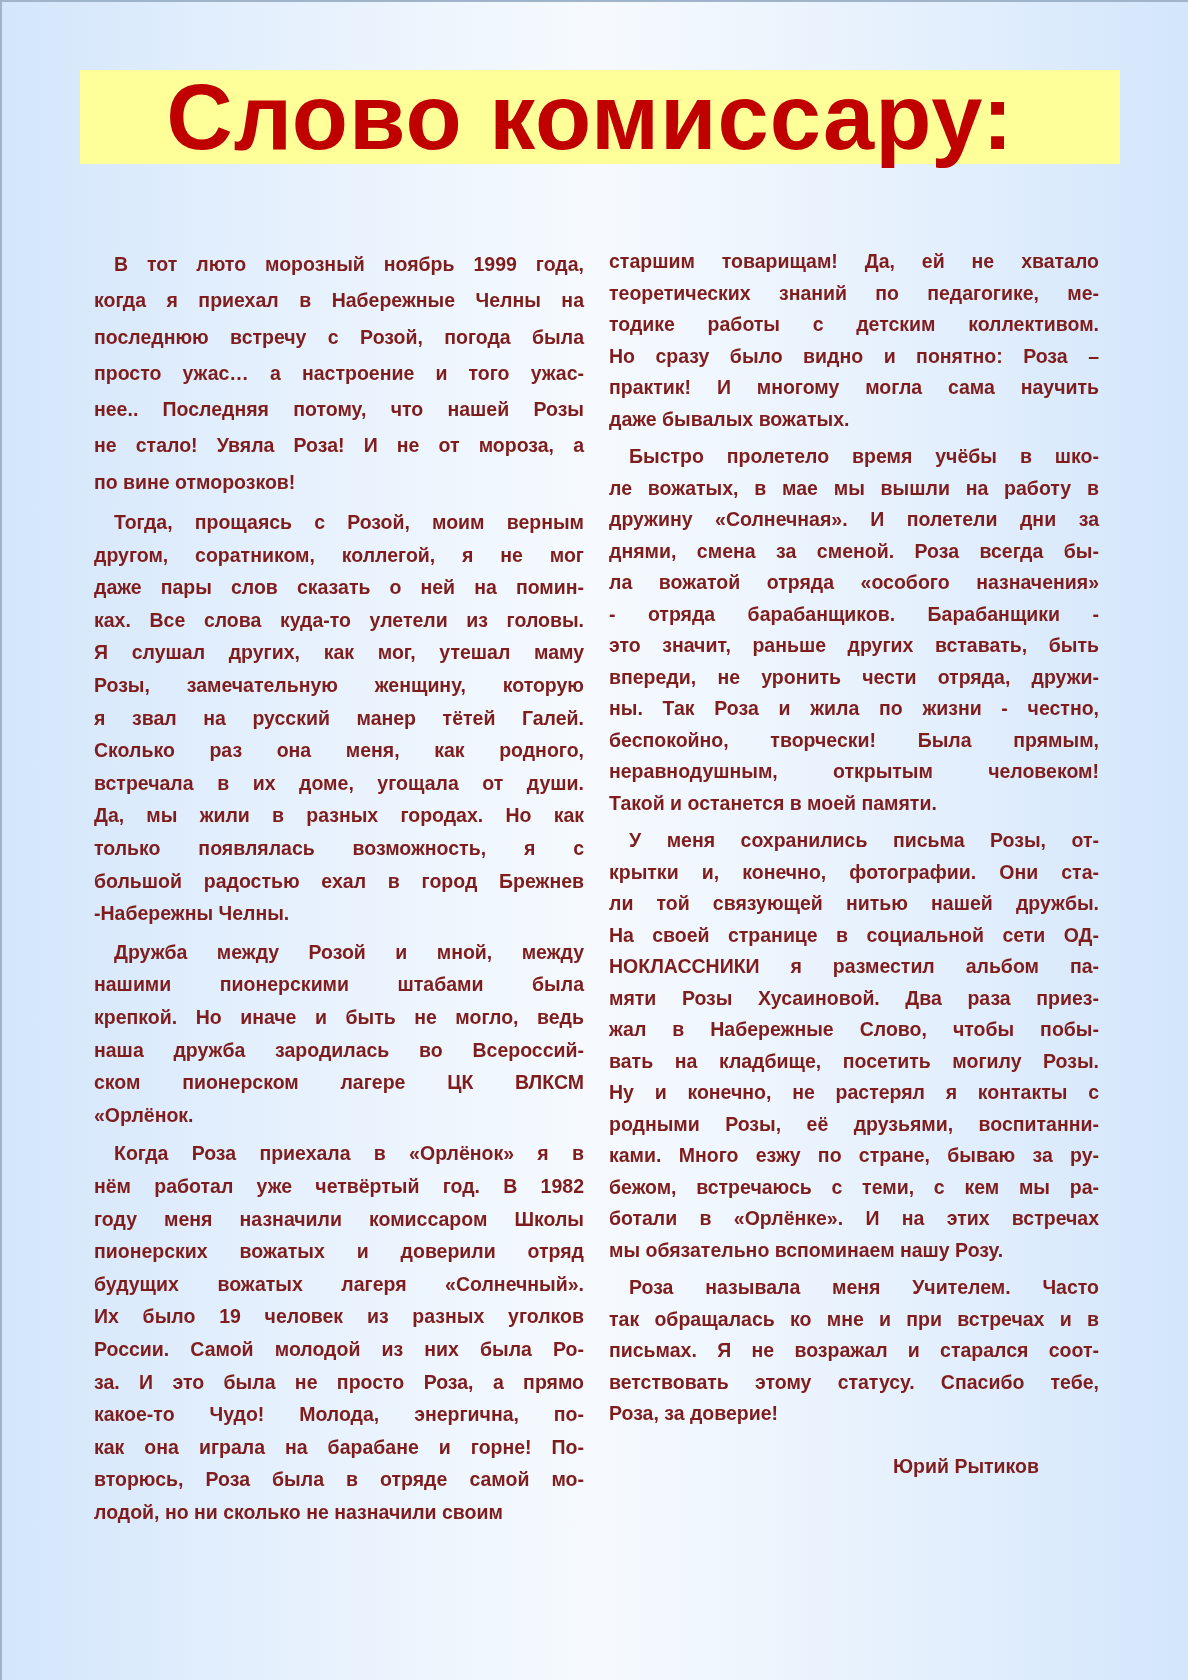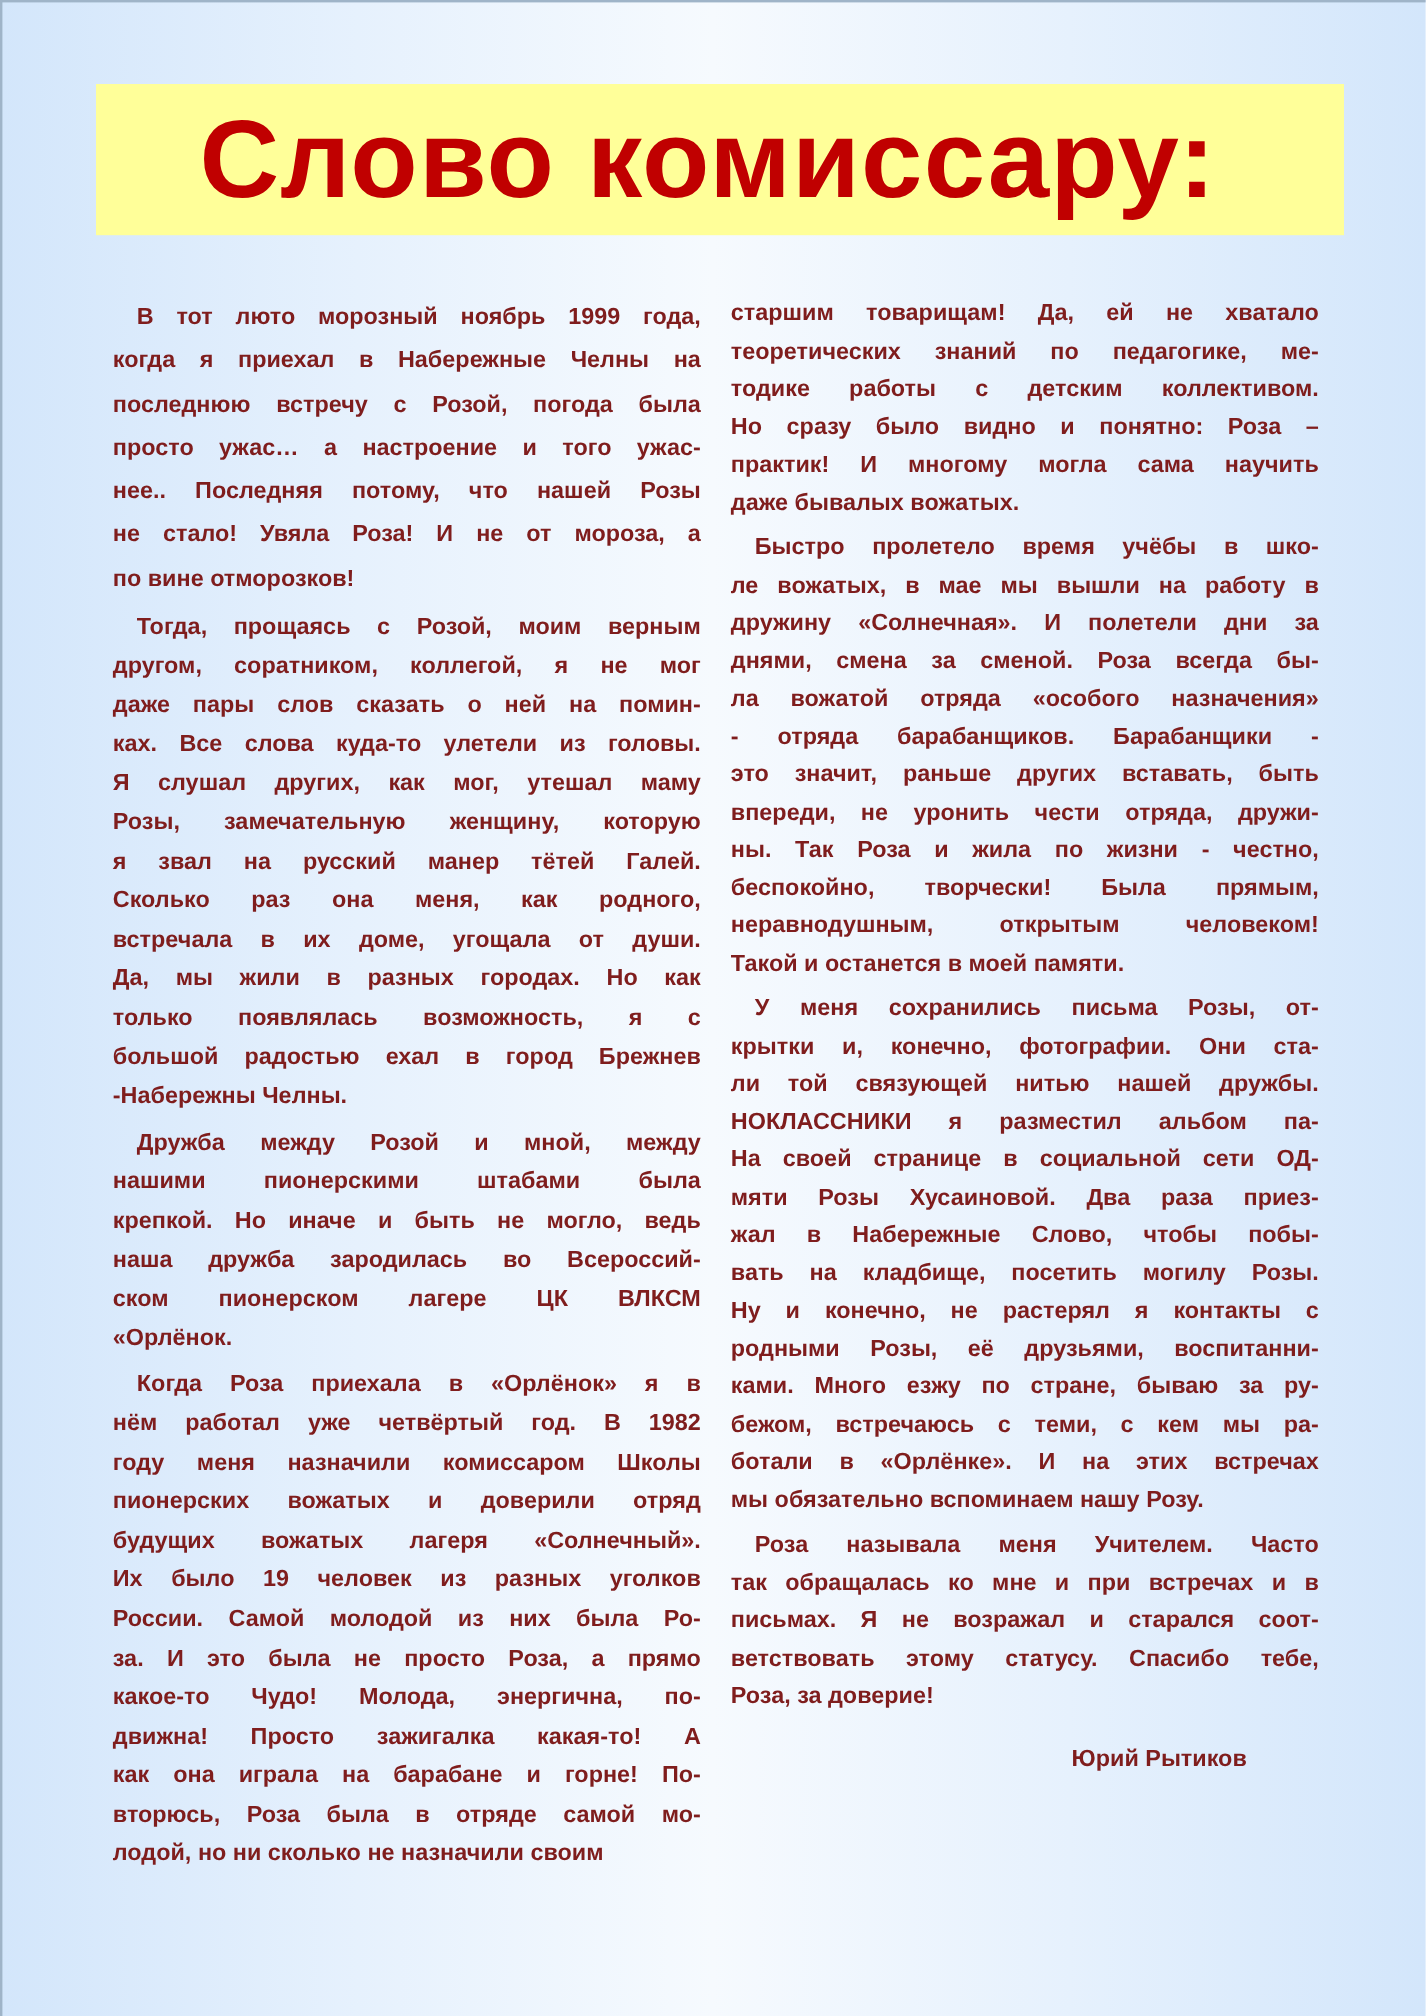"Слово комиссару:" .title-banner { height: 126px -> 94px }
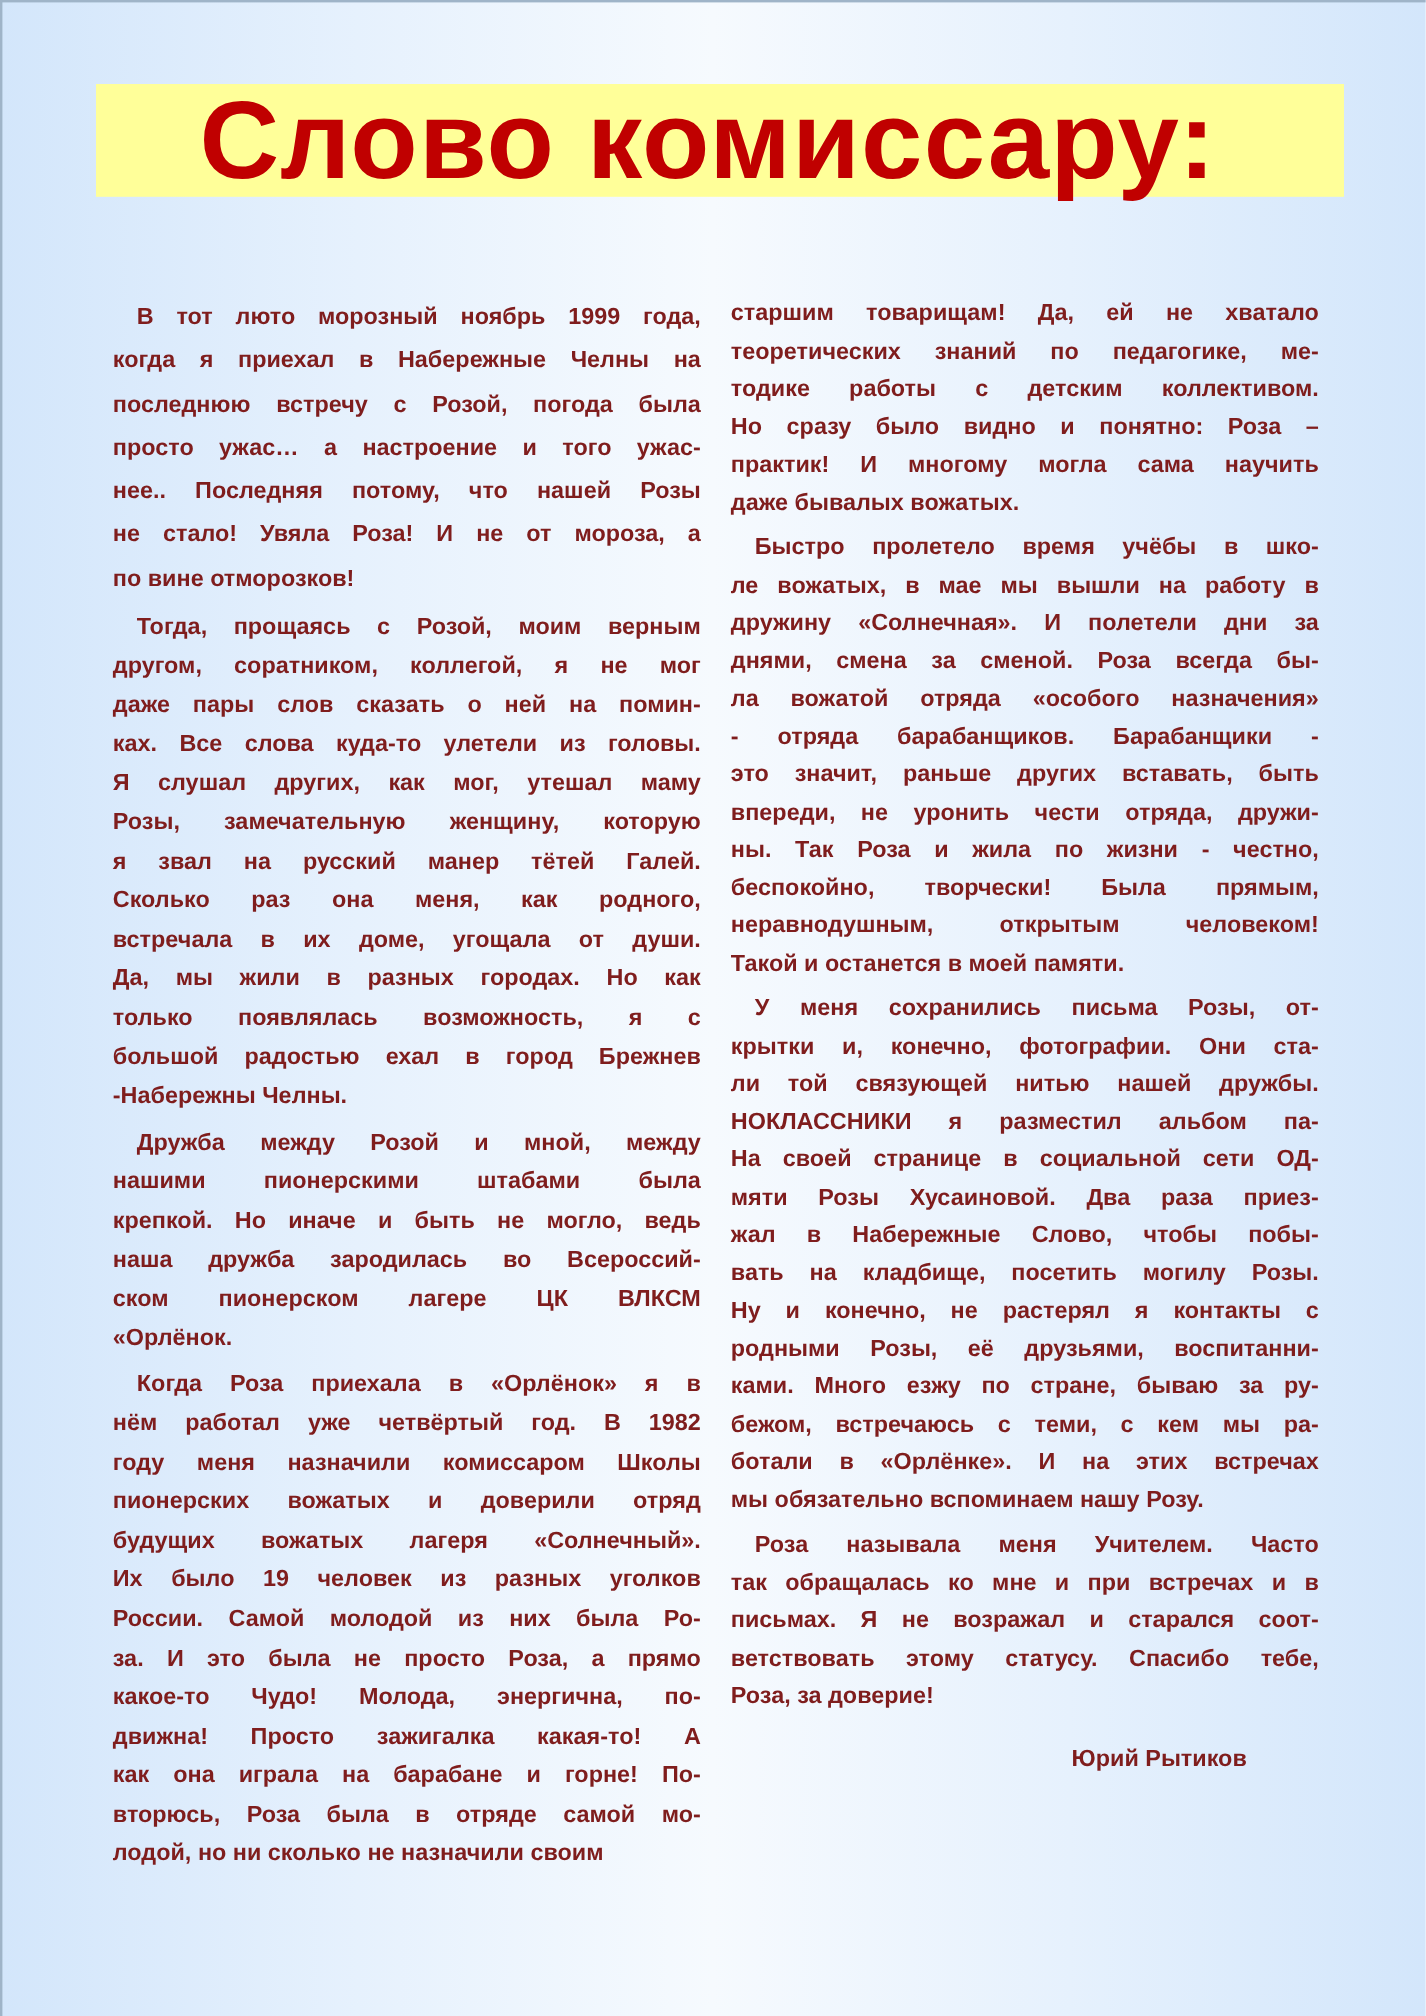"НОКЛАССНИКИ я разместил альбом па-" span.line { order: before "На своей странице в социальной" -> after "На своей странице в социальной" }
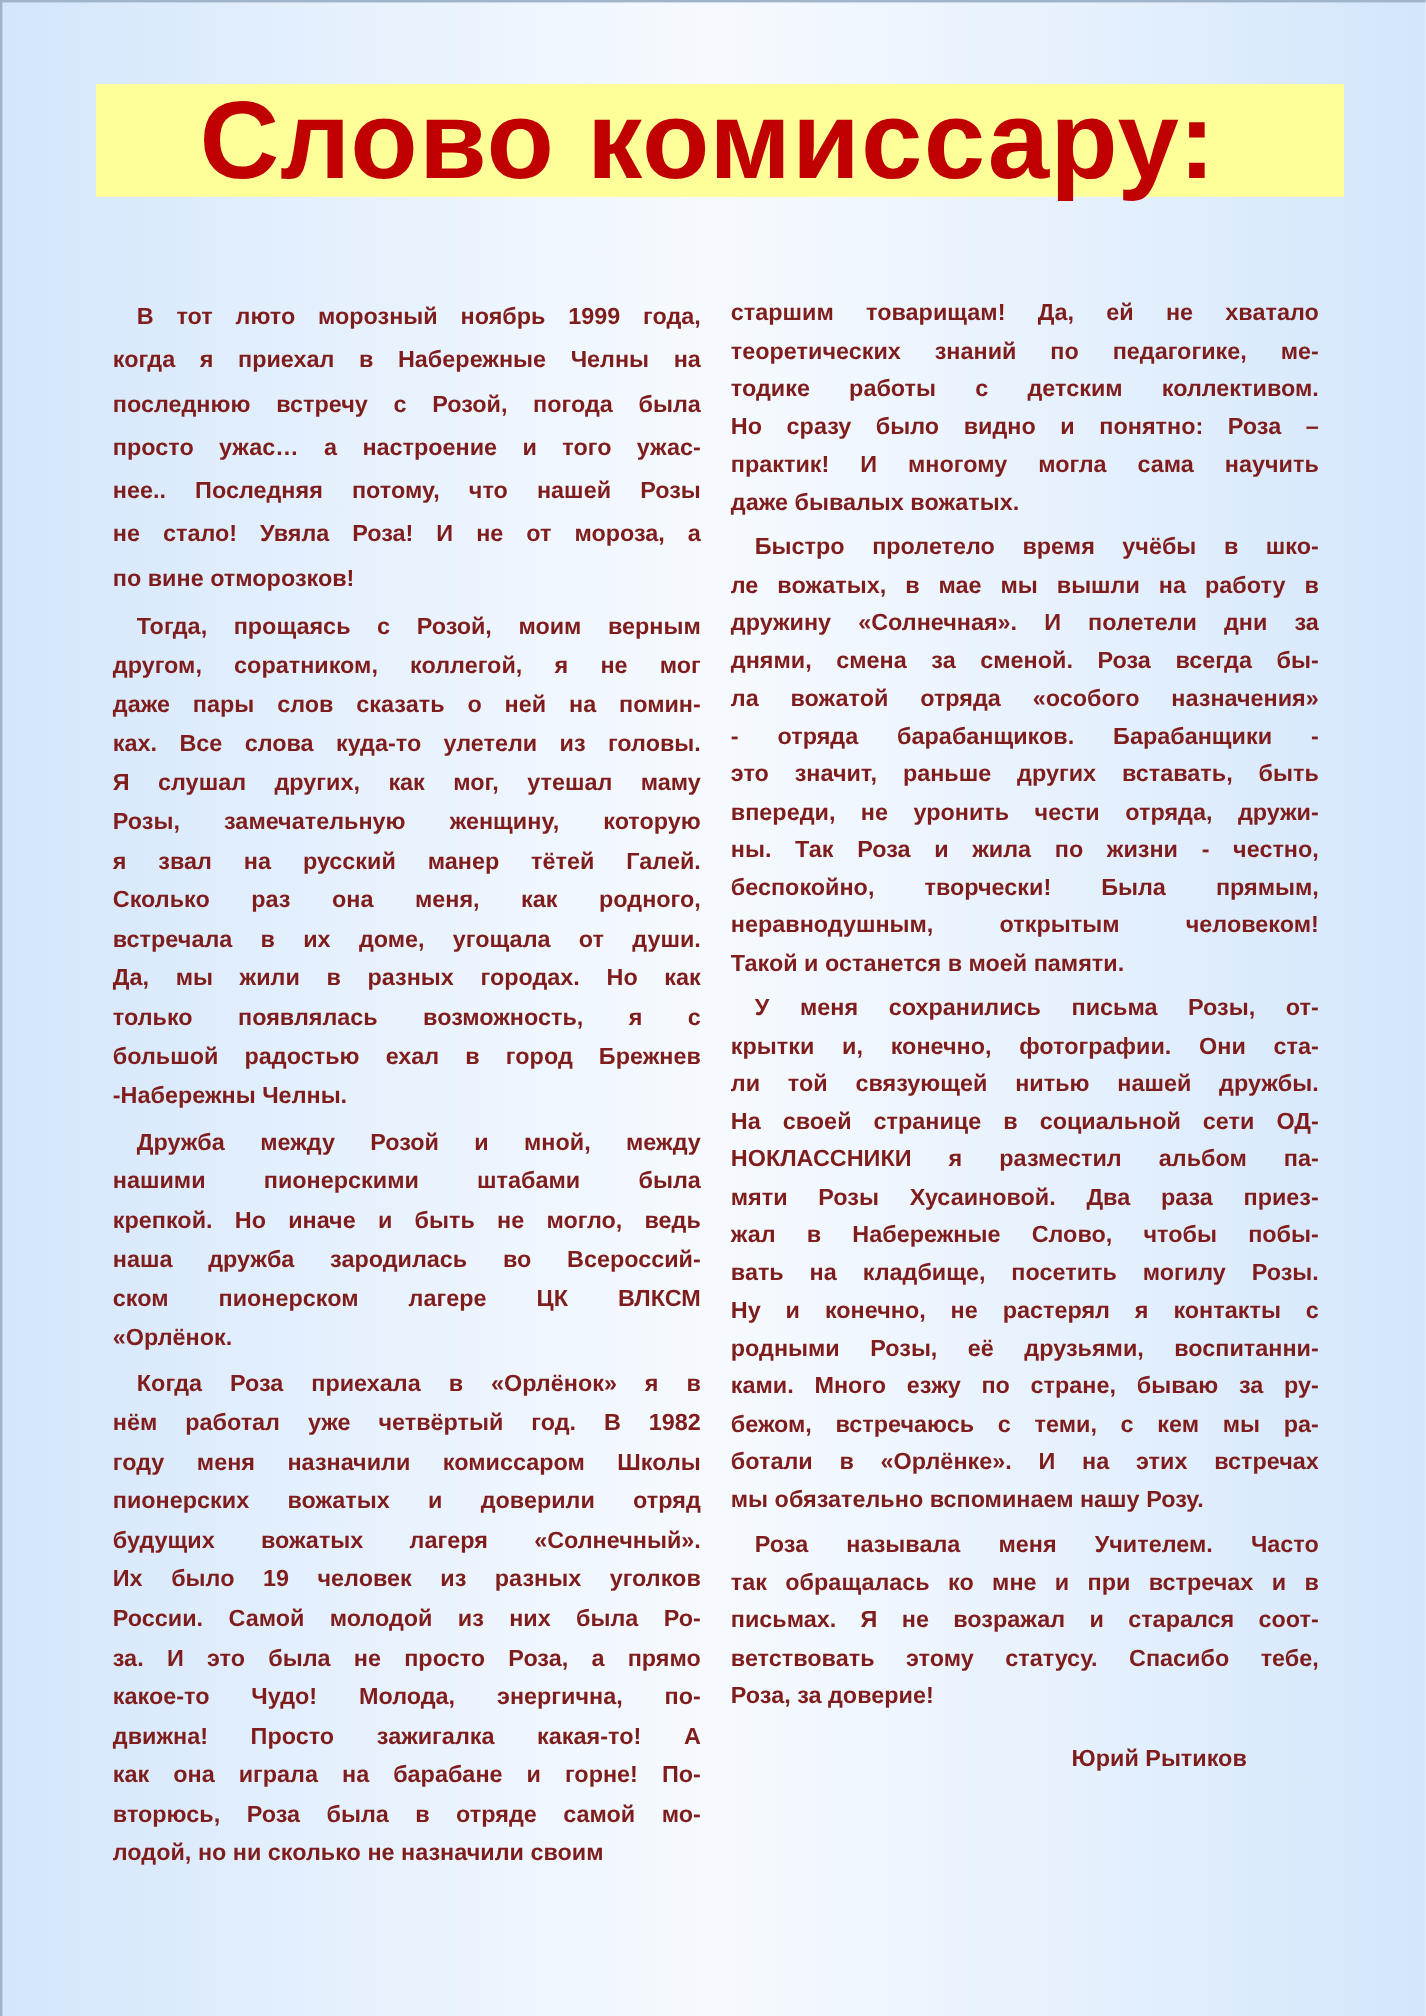"движна! Просто зажигалка какая-то! А" span.line { html: <span>движна! Просто зажигалка какая-то! А</span> -> none }
